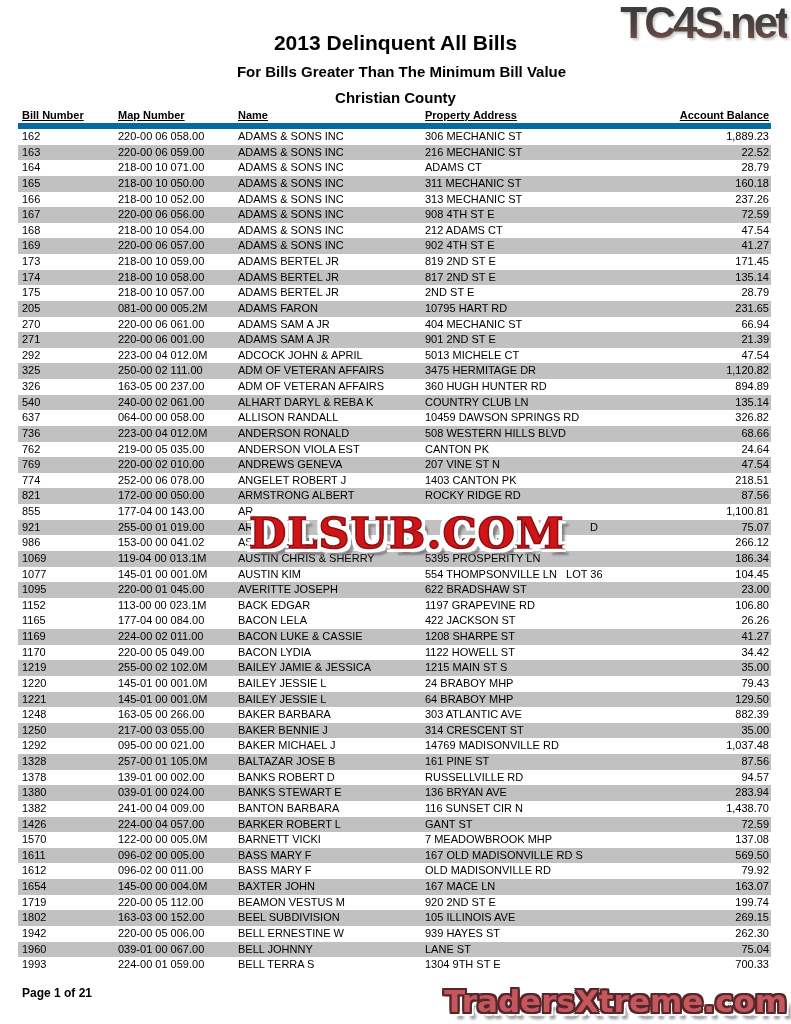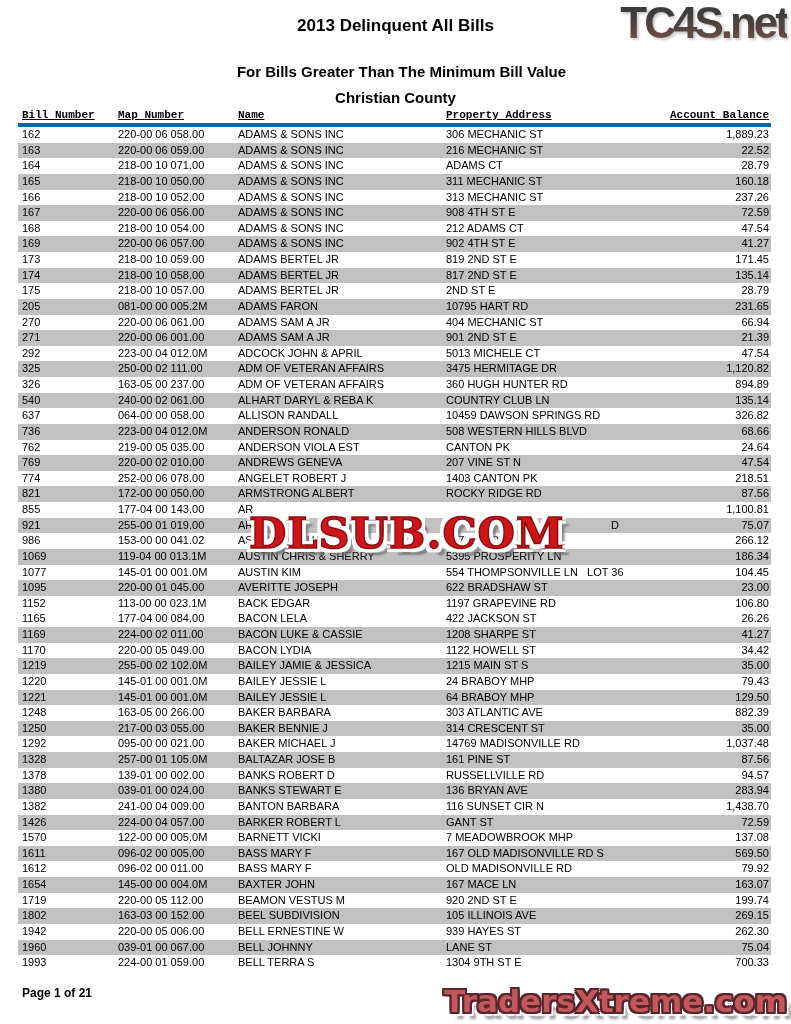"2013 Delinquent All Bills" .title { font-size: 17px -> 21px; top: 16px -> 31px }
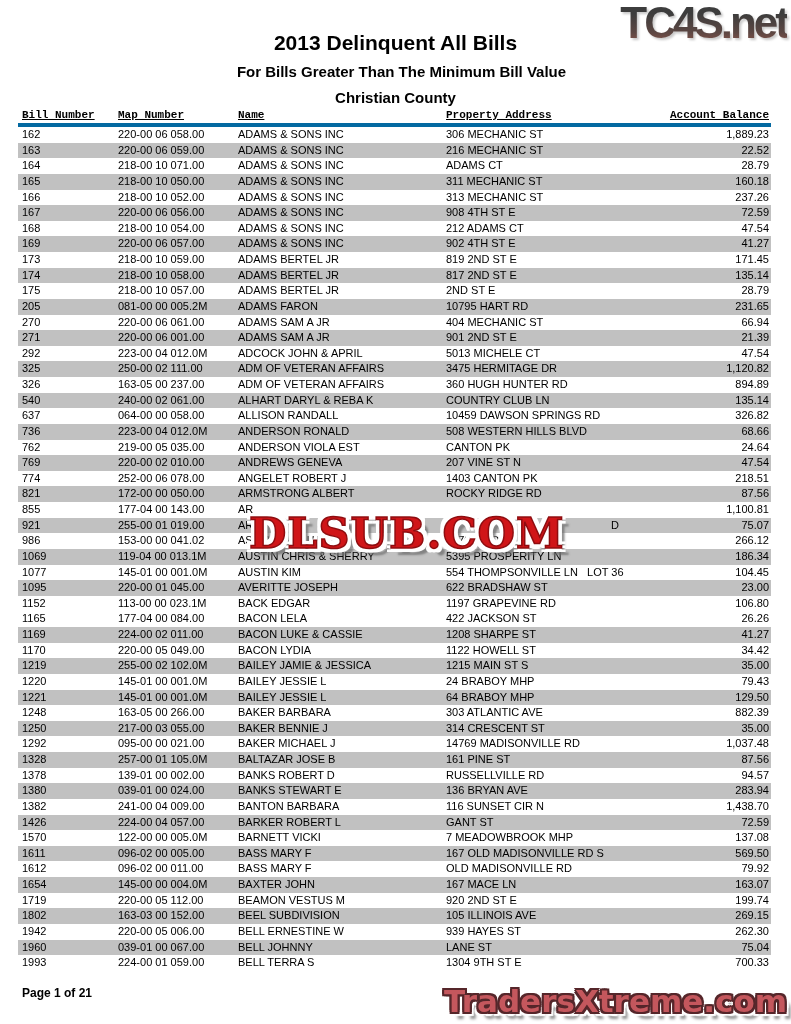"Bill Number" .thead { border-bottom: 4px solid #0369a1 -> 6px solid #0369a1; font-family: Liberation Mono, monospace -> none }
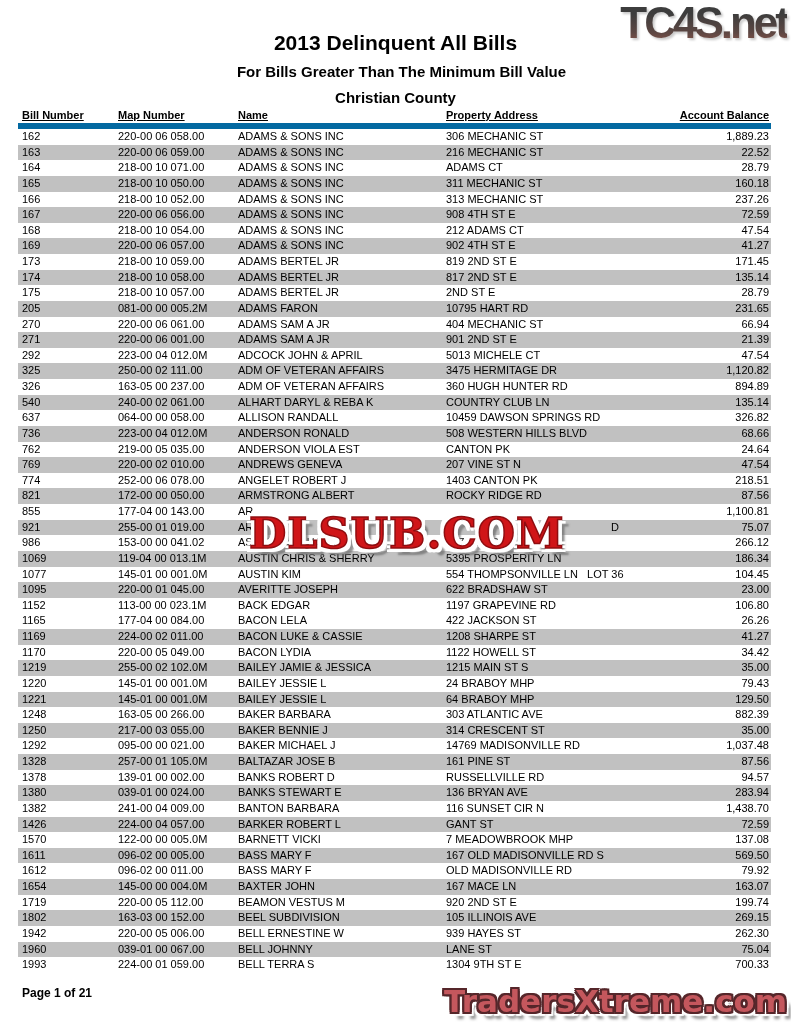"Name" .c2 { width: 208px -> 187px }
